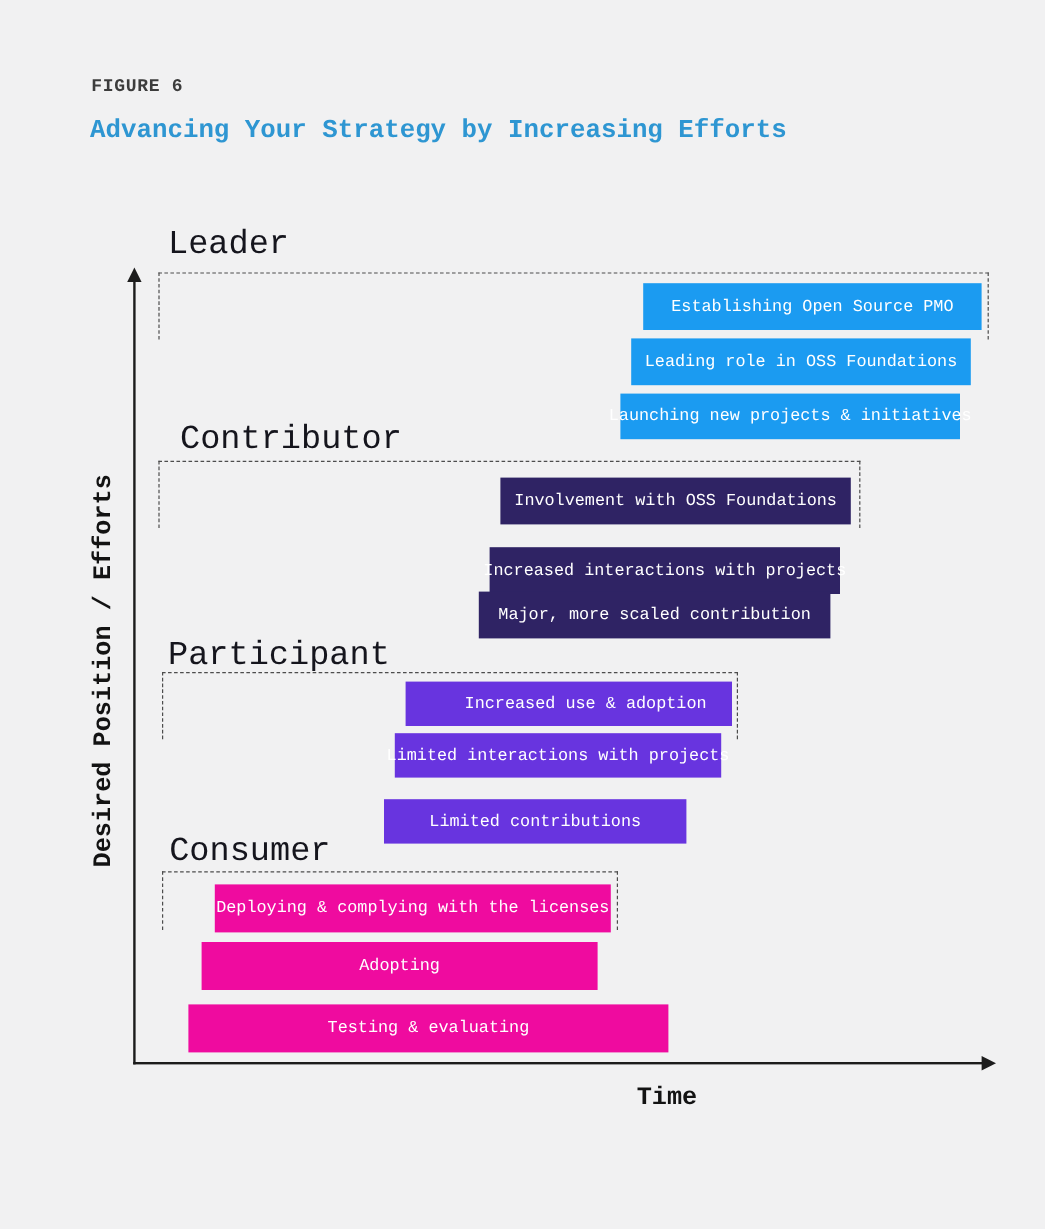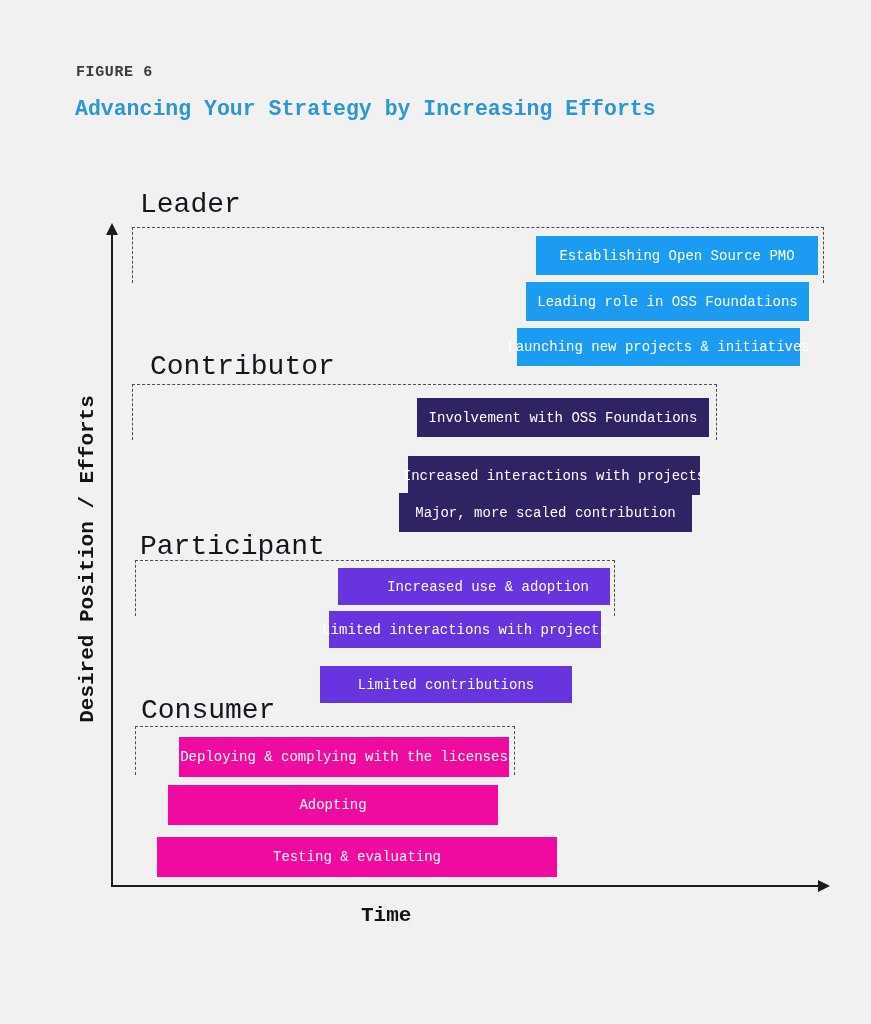"Time" .x-label { text-align: left -> right }
